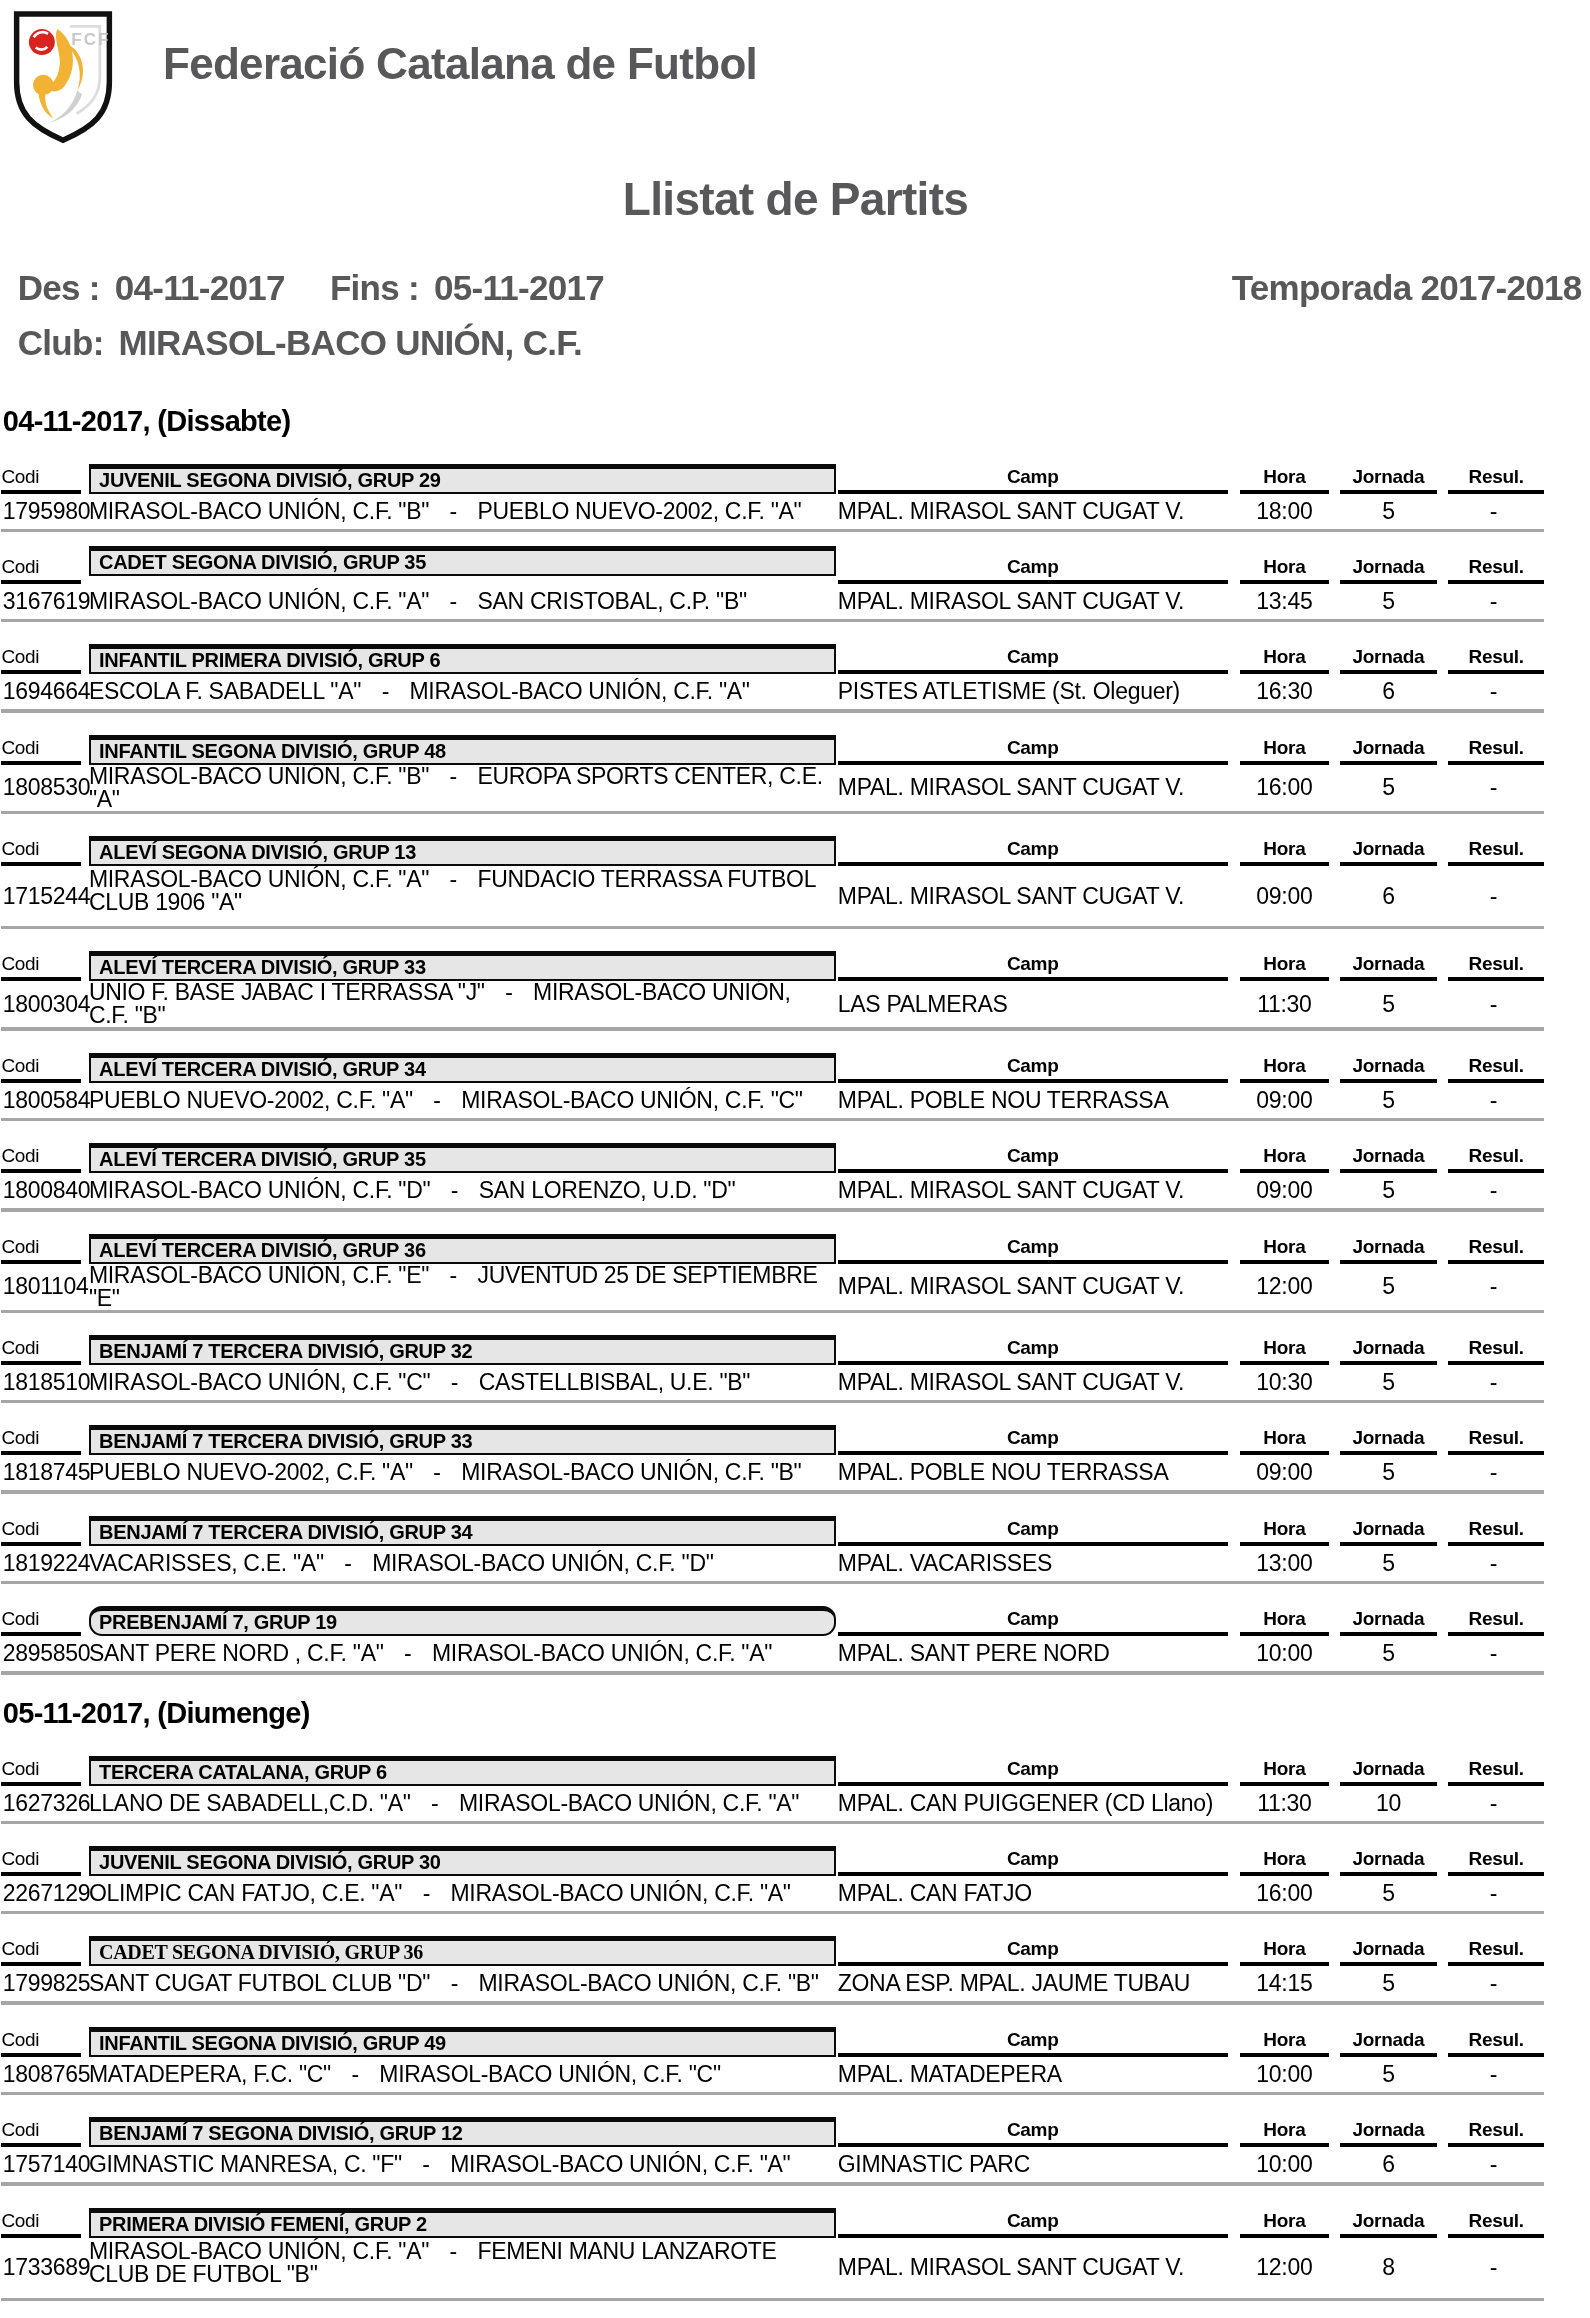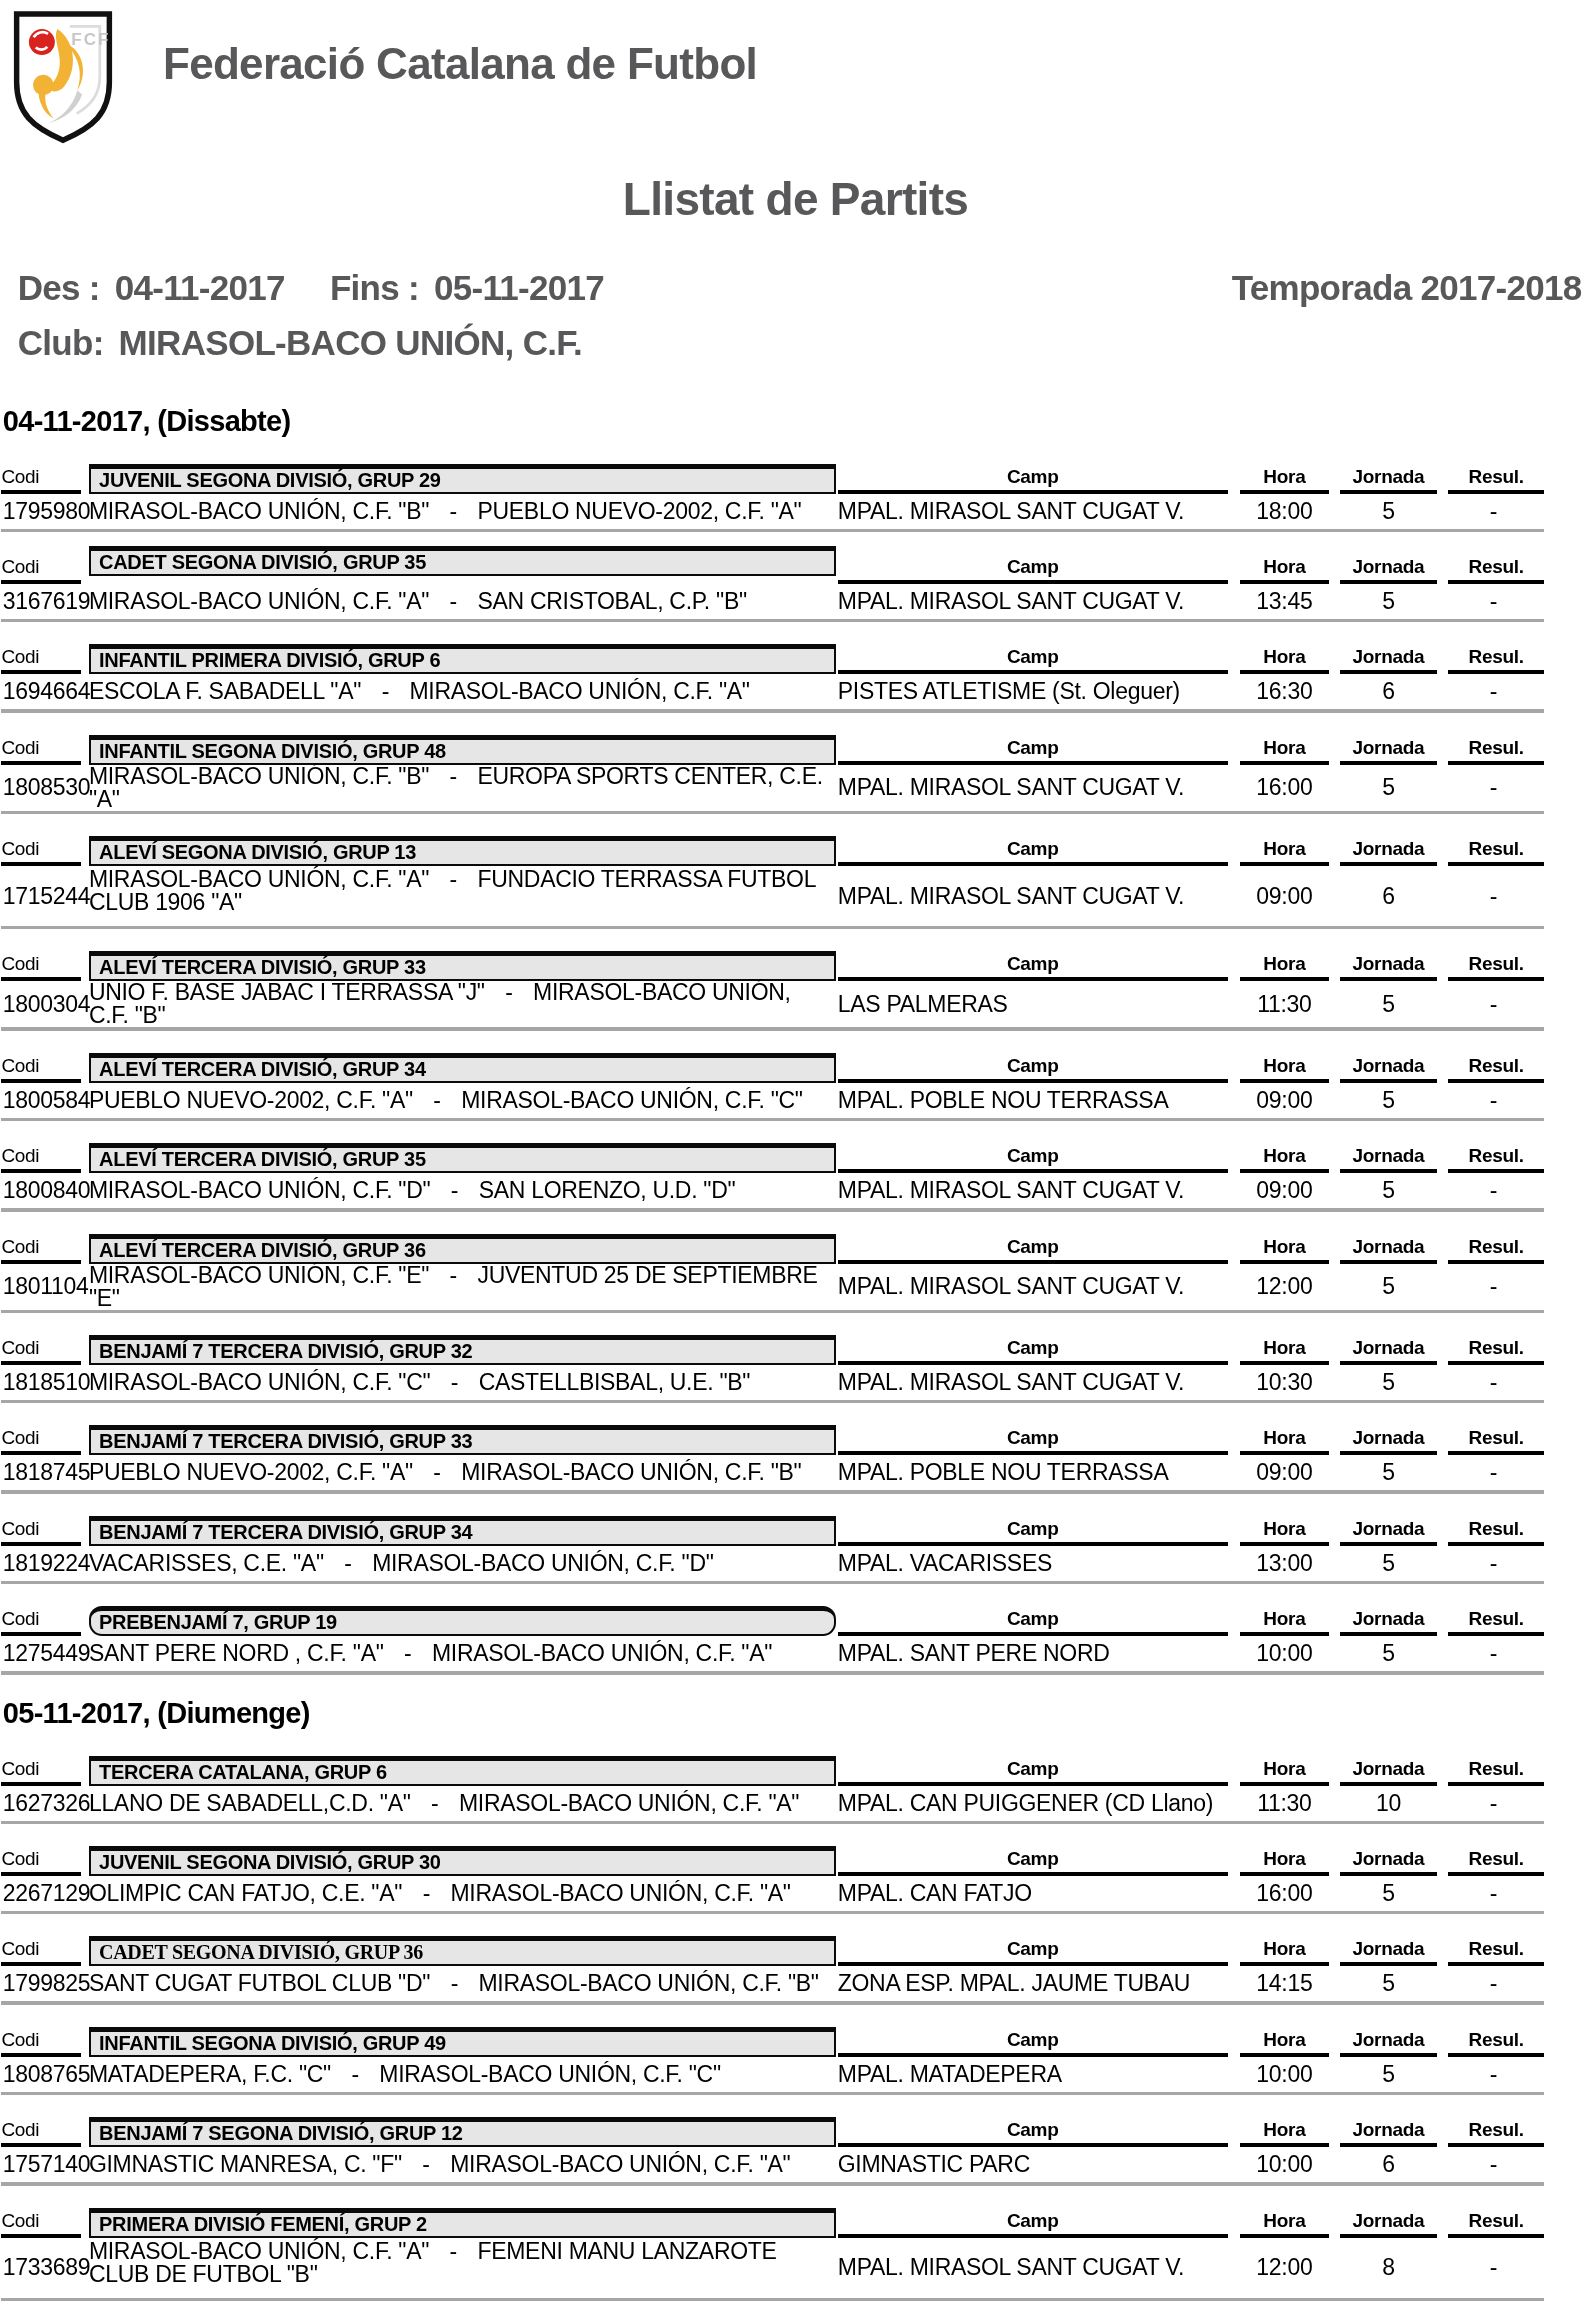"1275449" div.c-code { text: 1275449 -> 2895850 }
